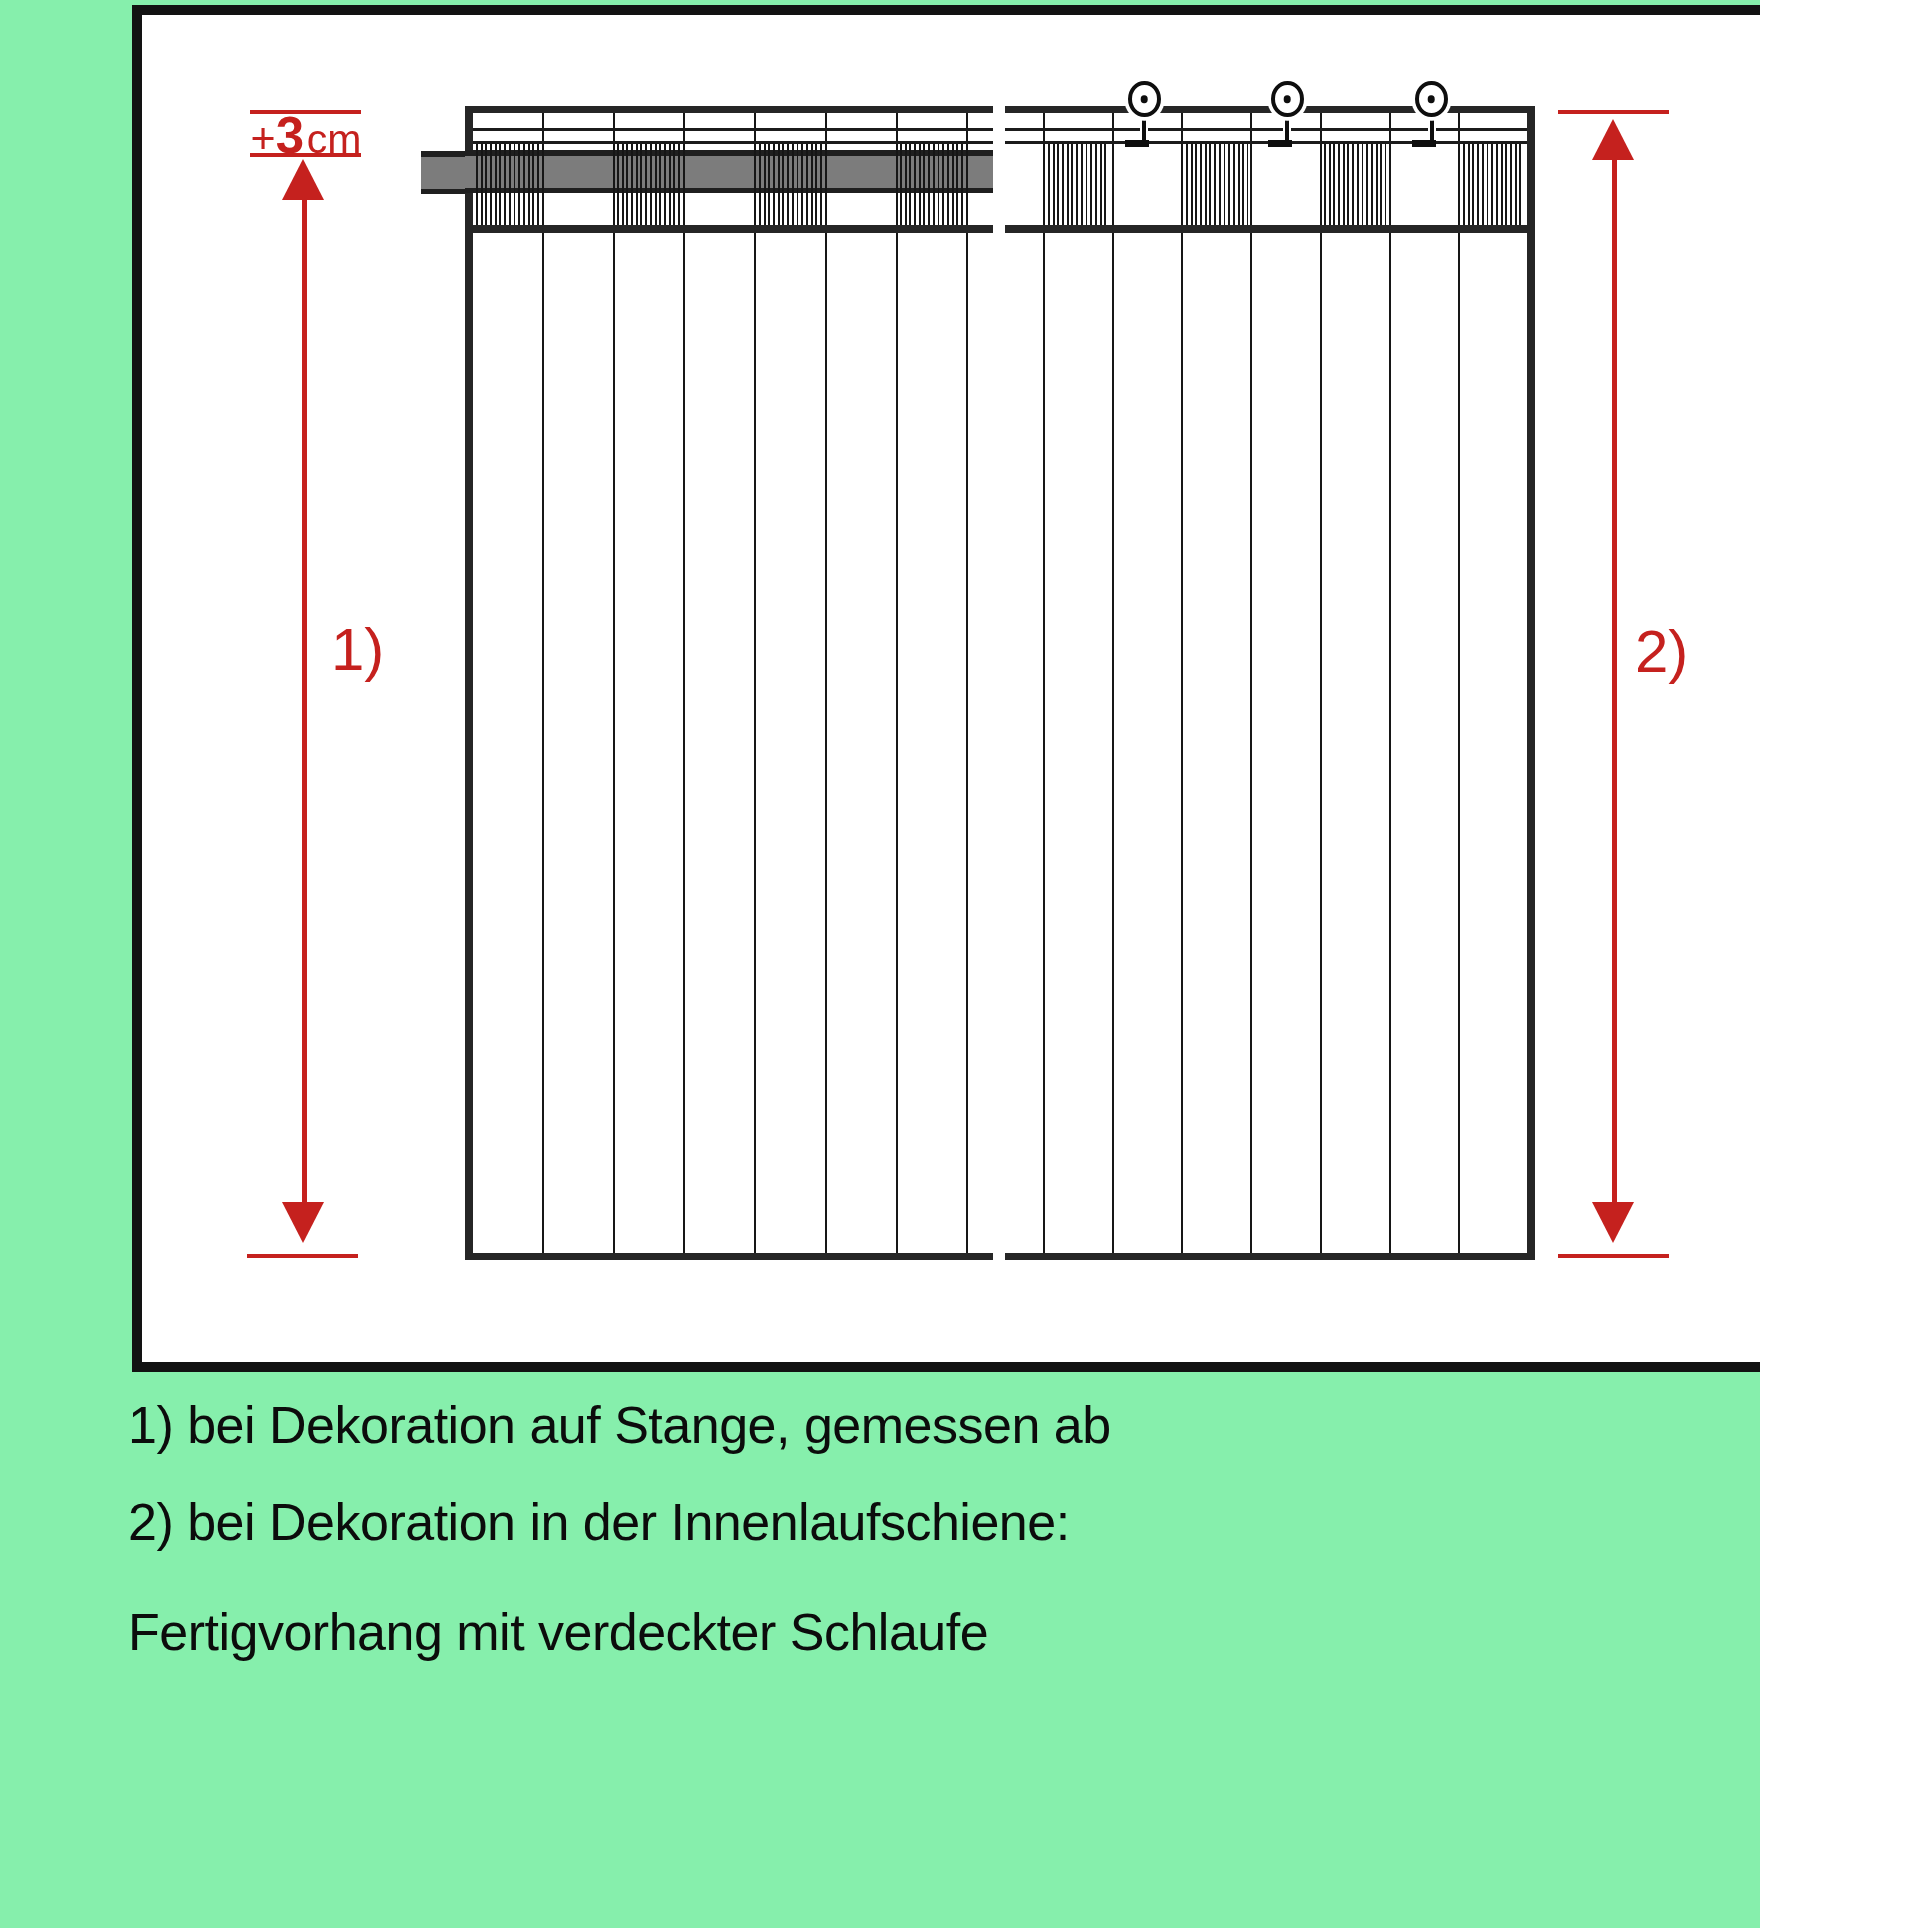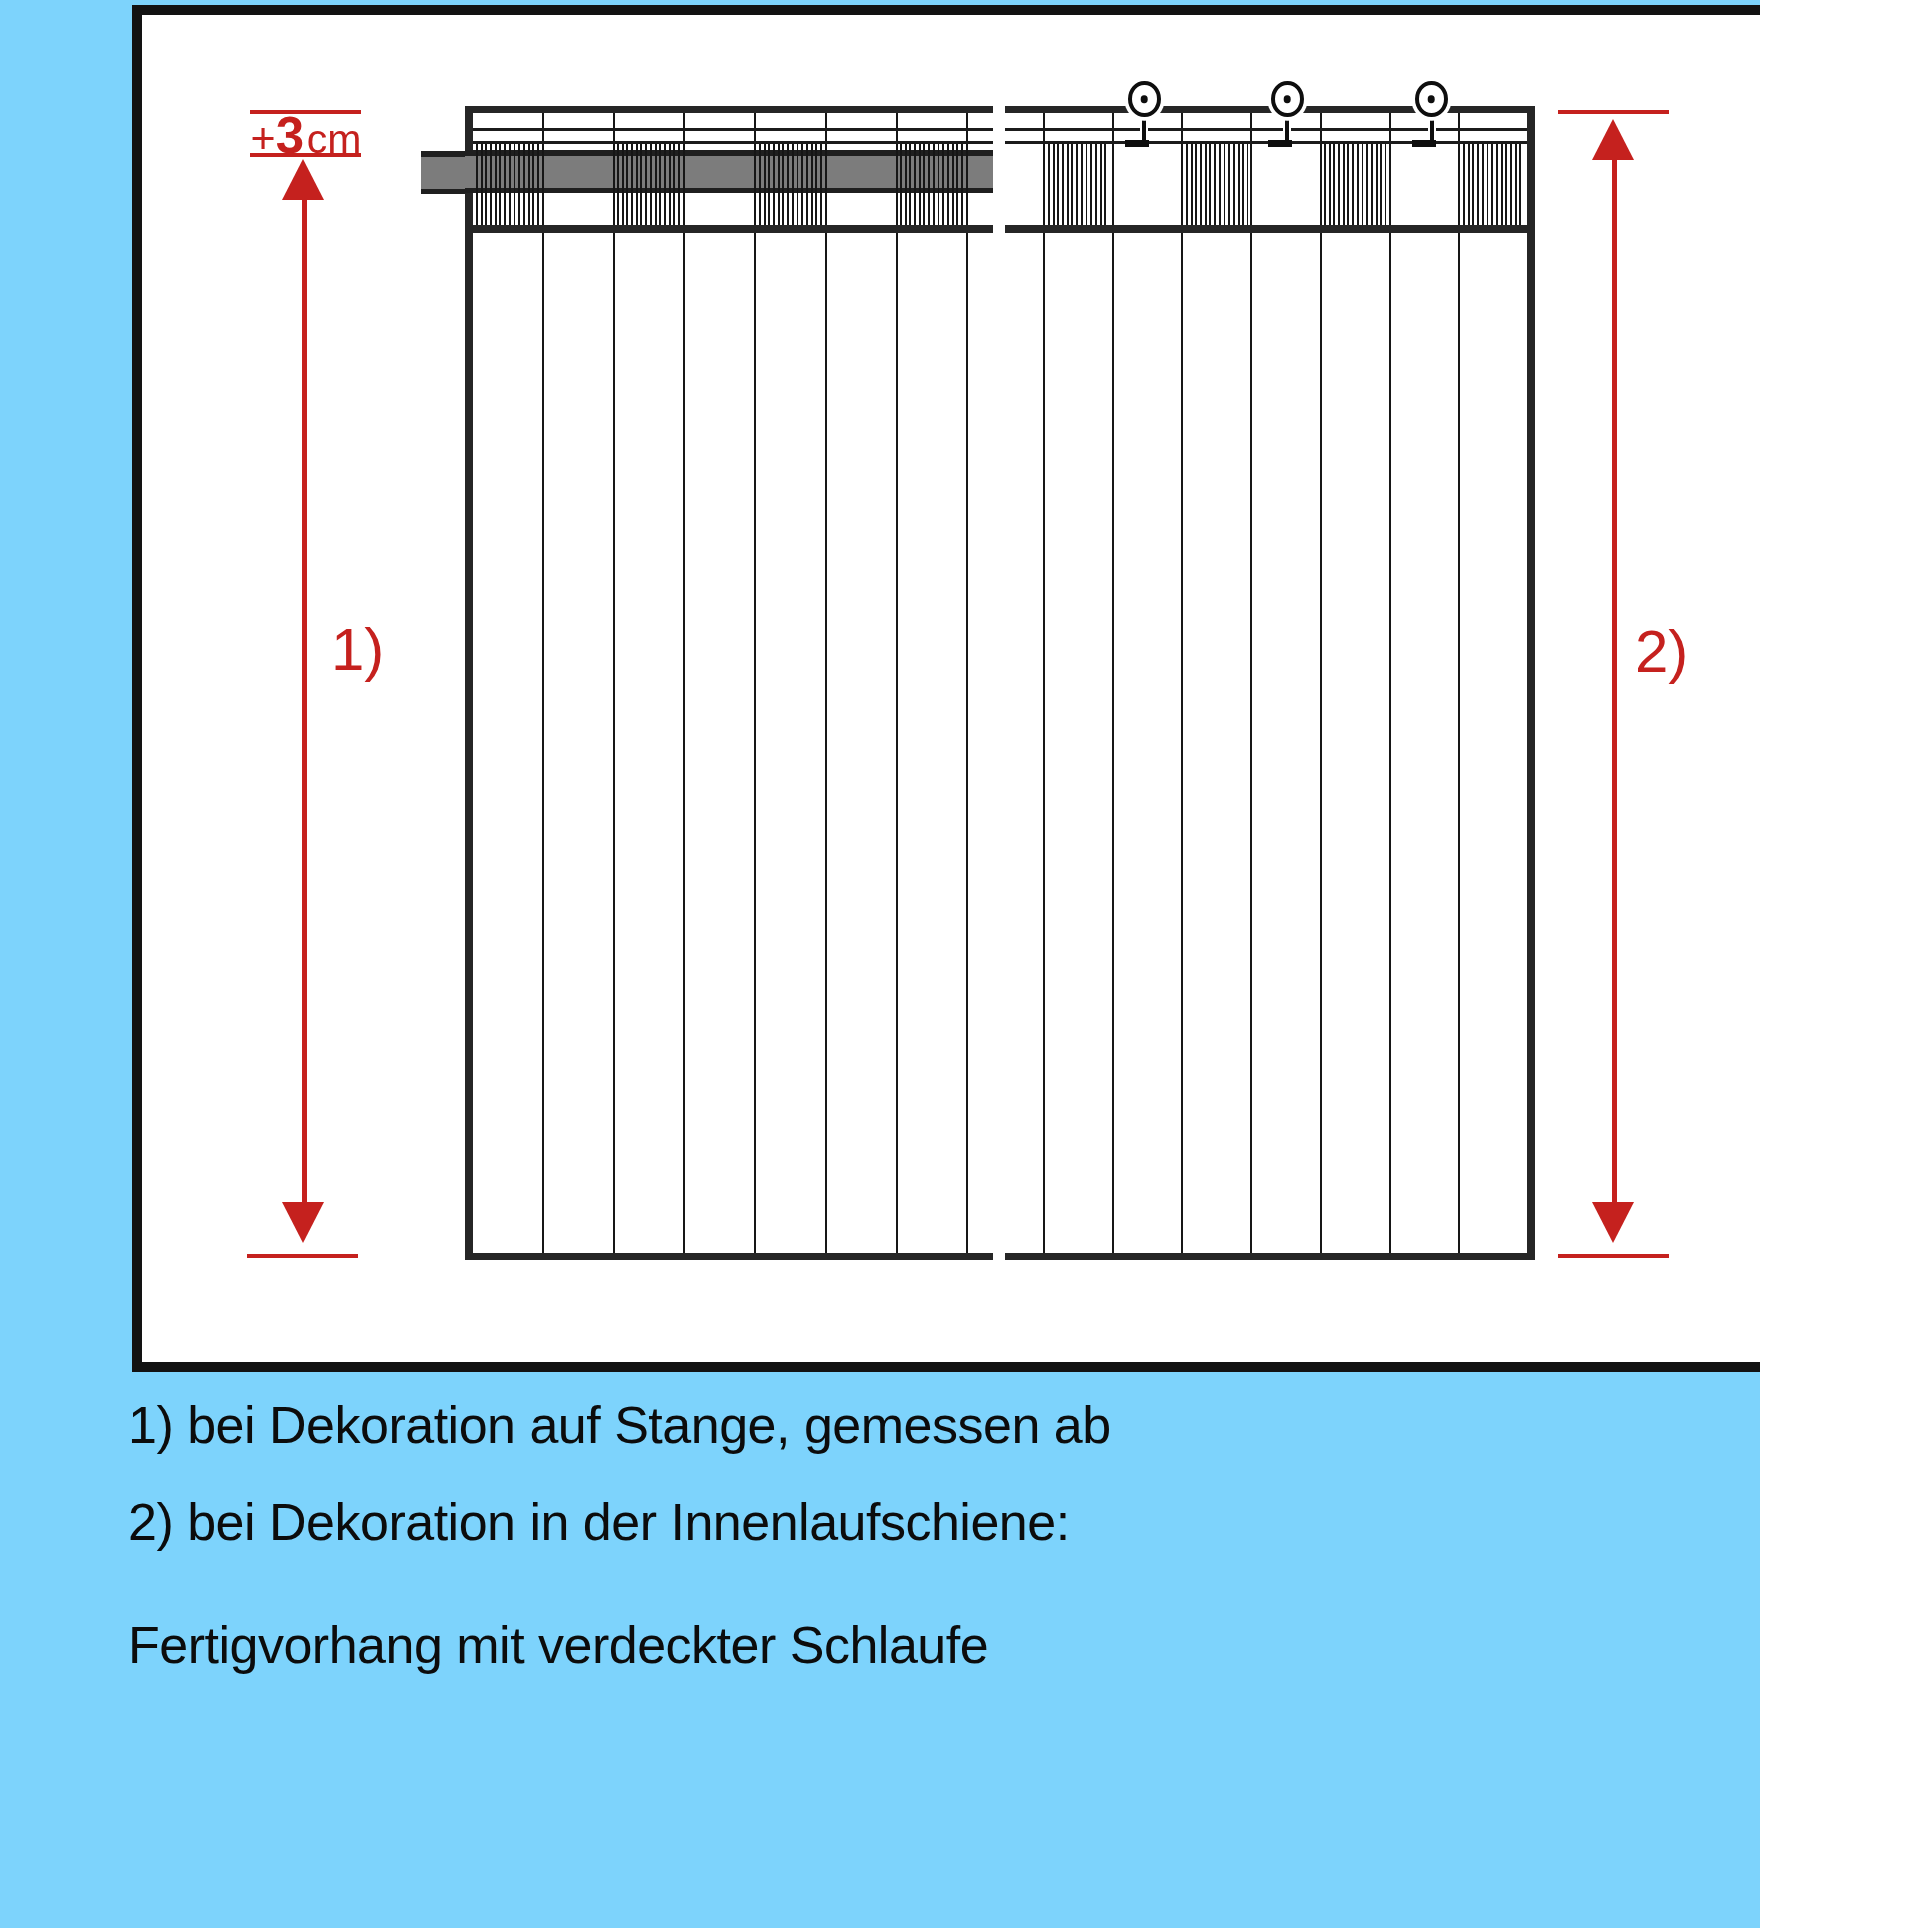"+3cm" .canvas { background: #7dd3fc -> #86efac }
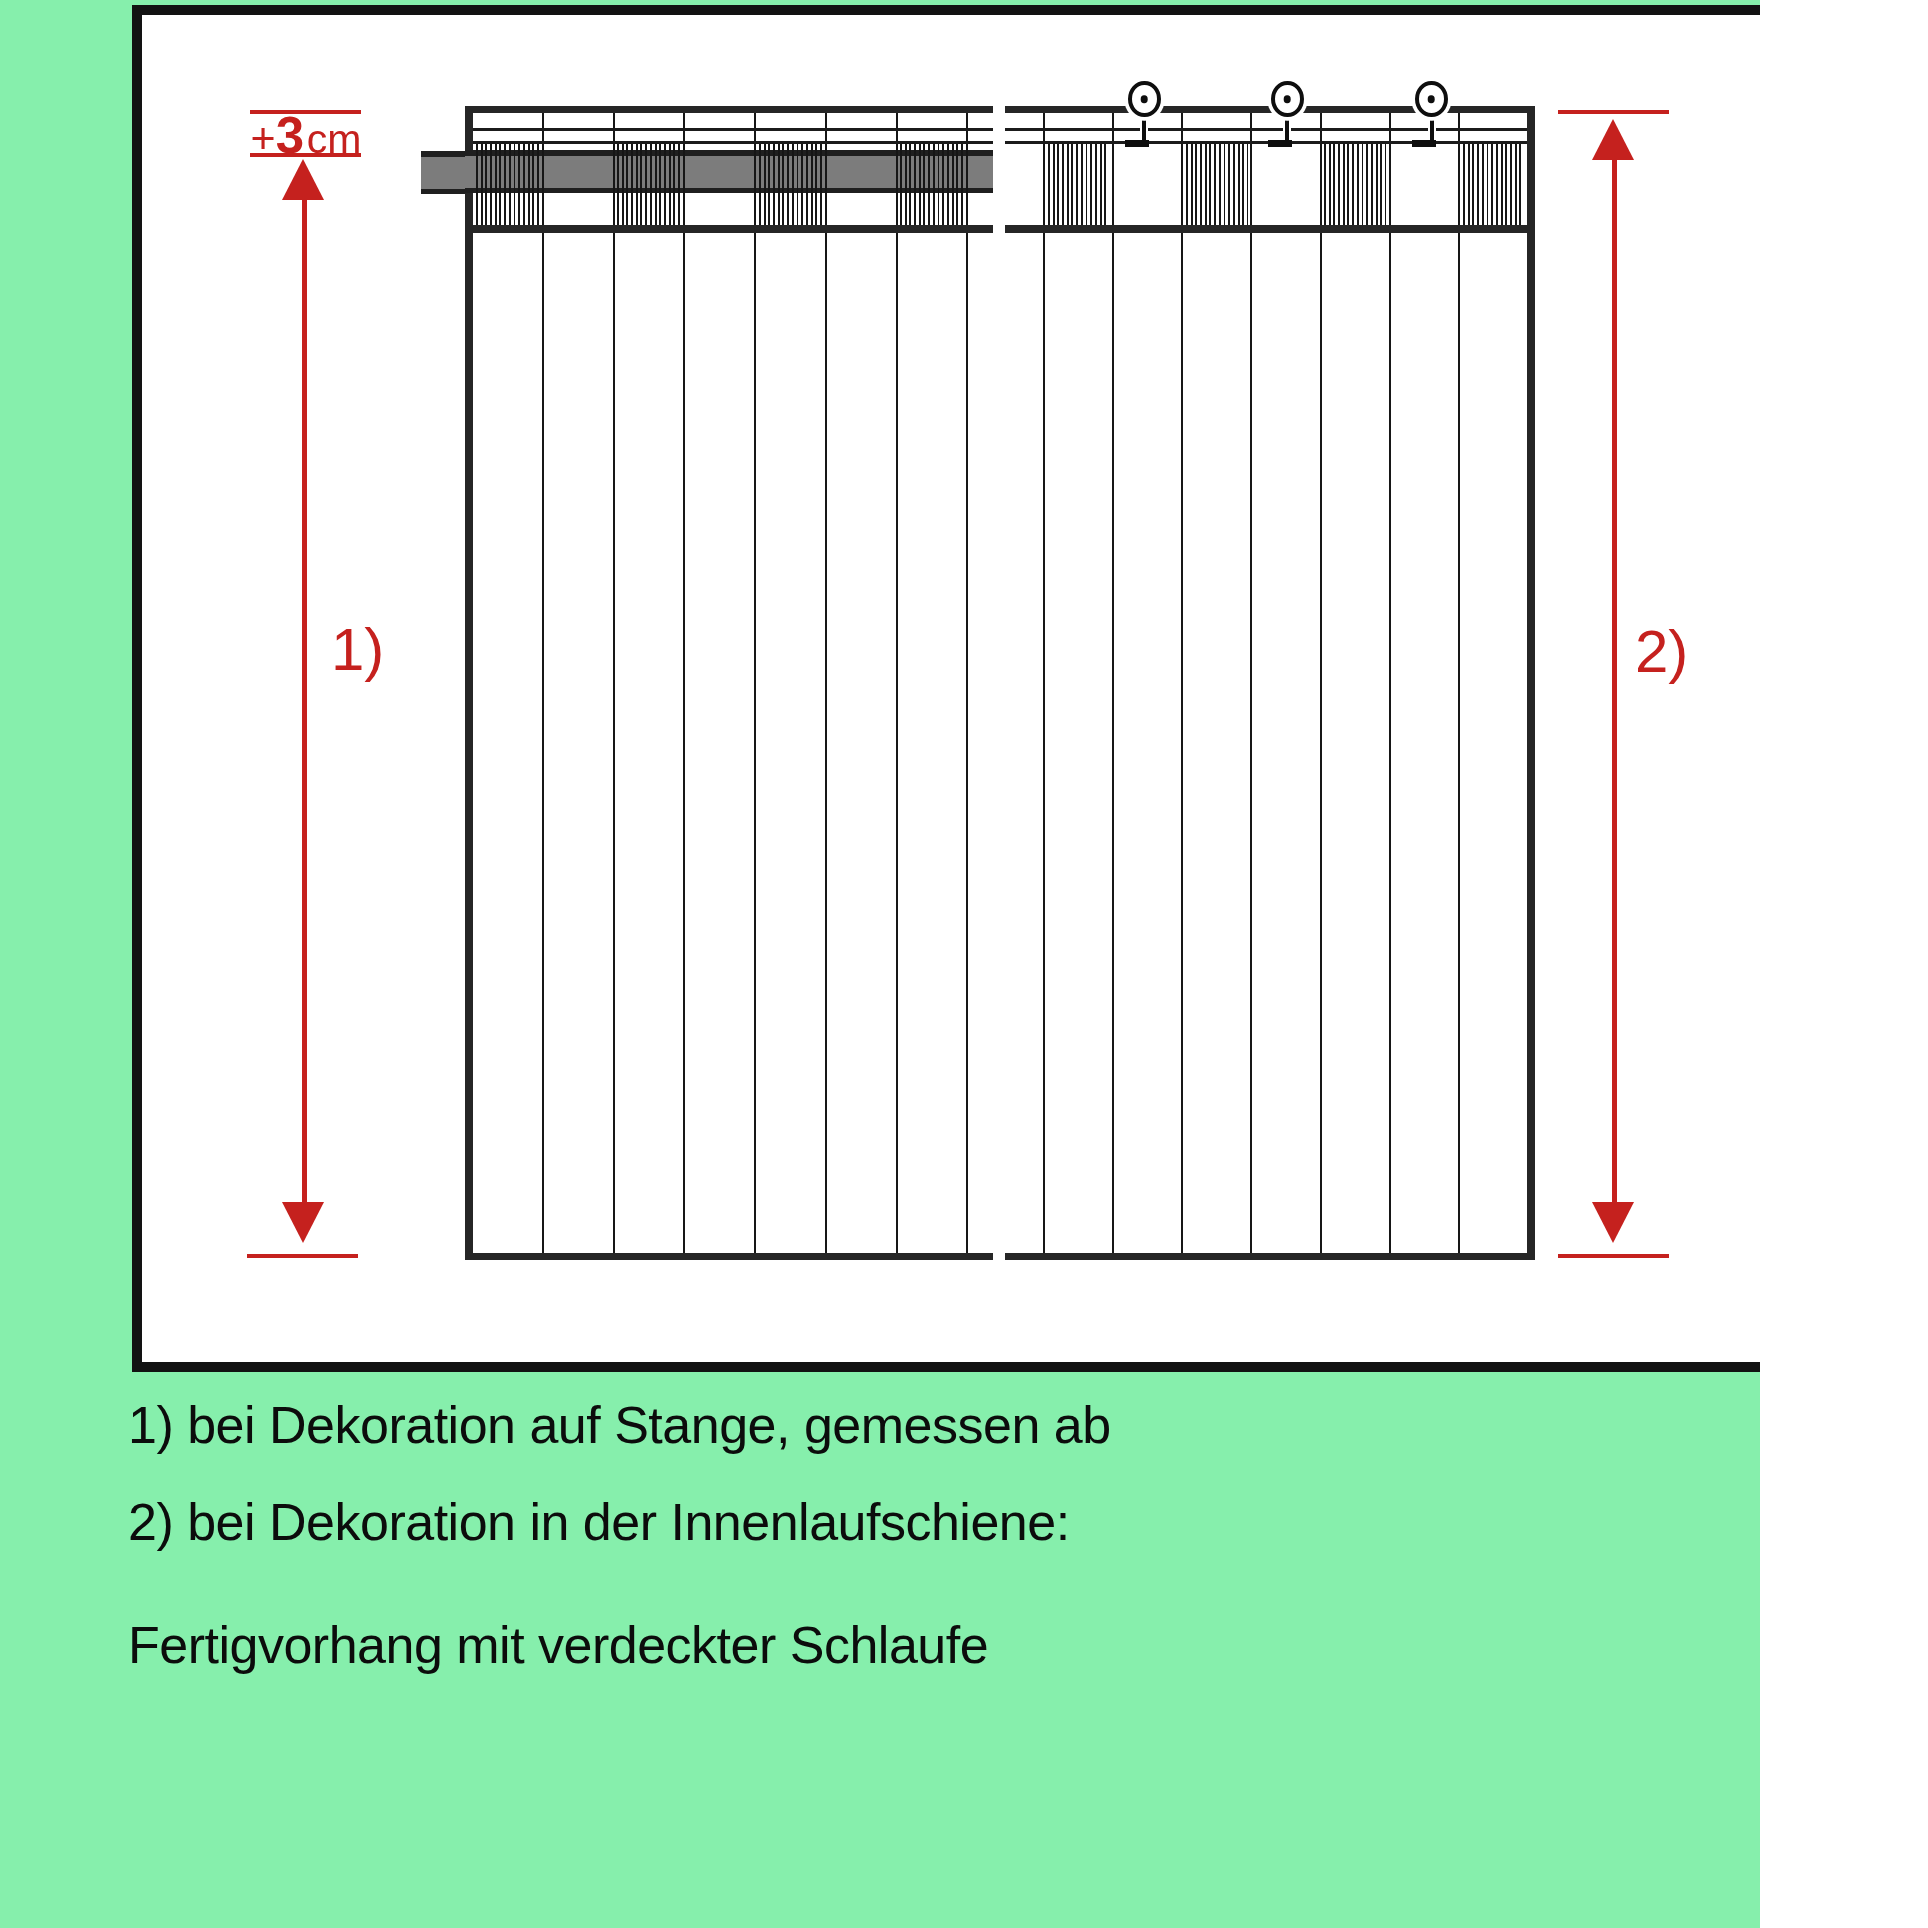"Fertigvorhang mit verdeckter Schlaufe" .caption .gap { margin-top: 26px -> 13px }
